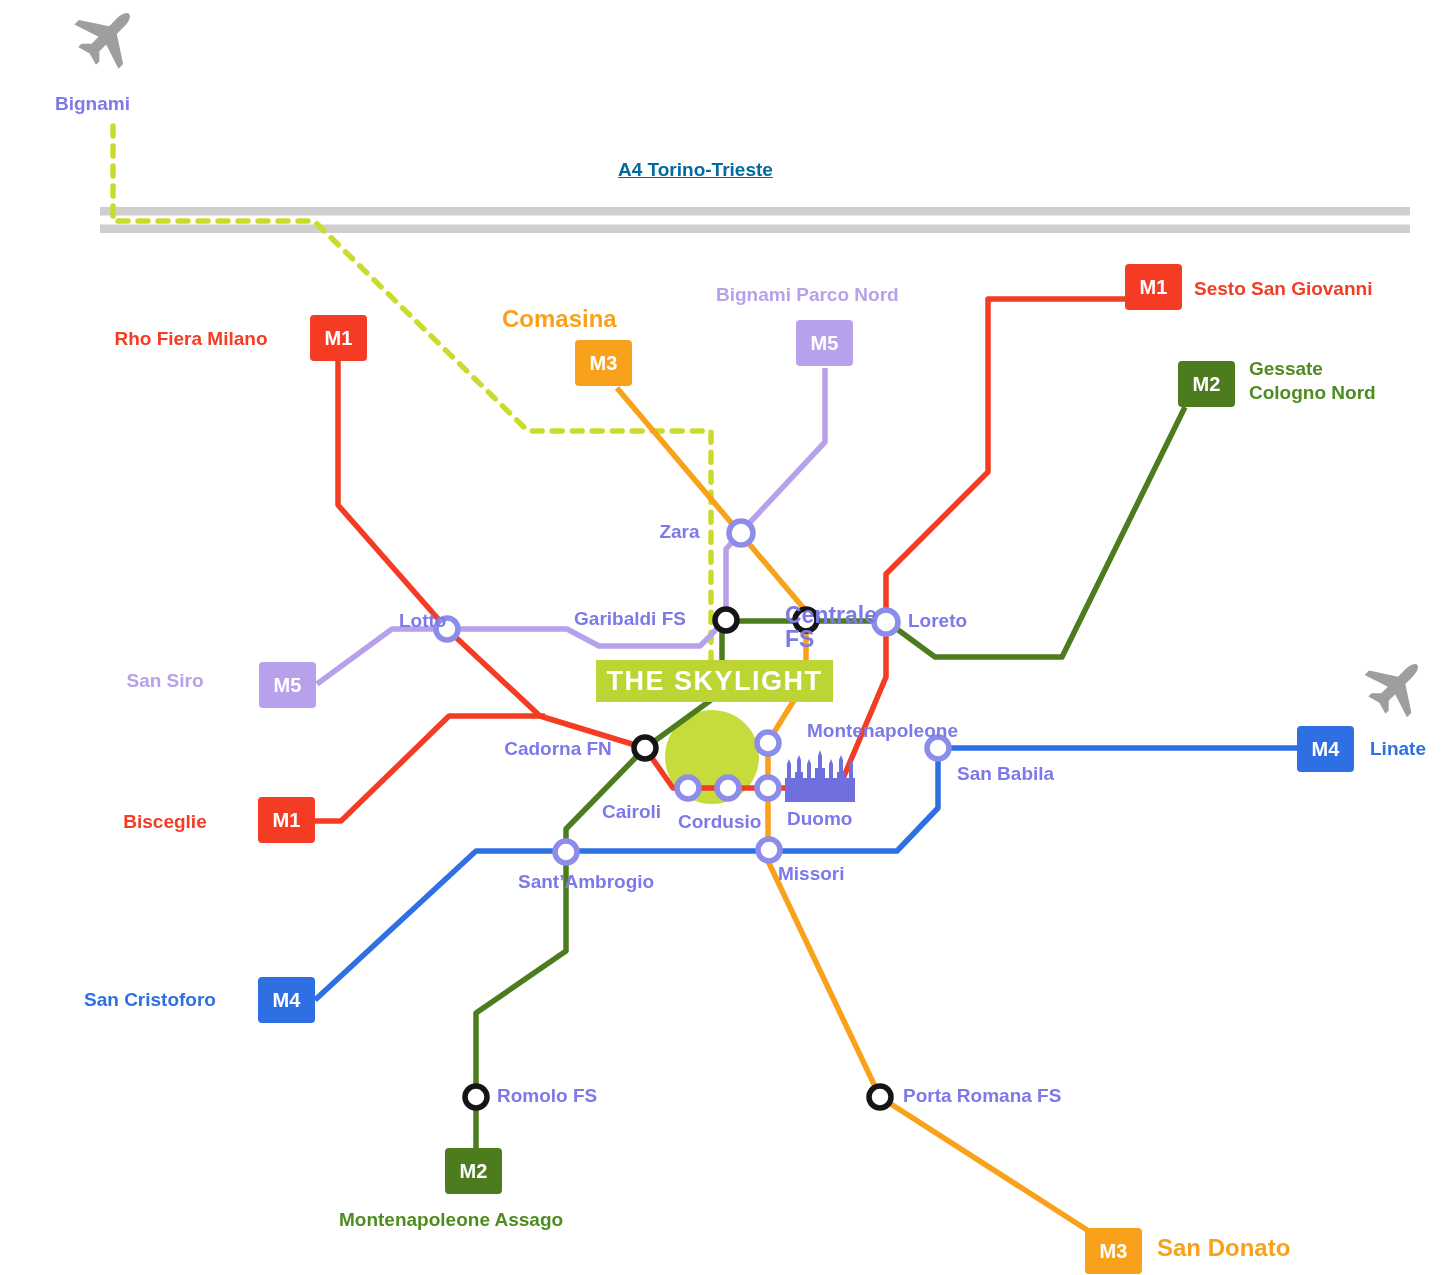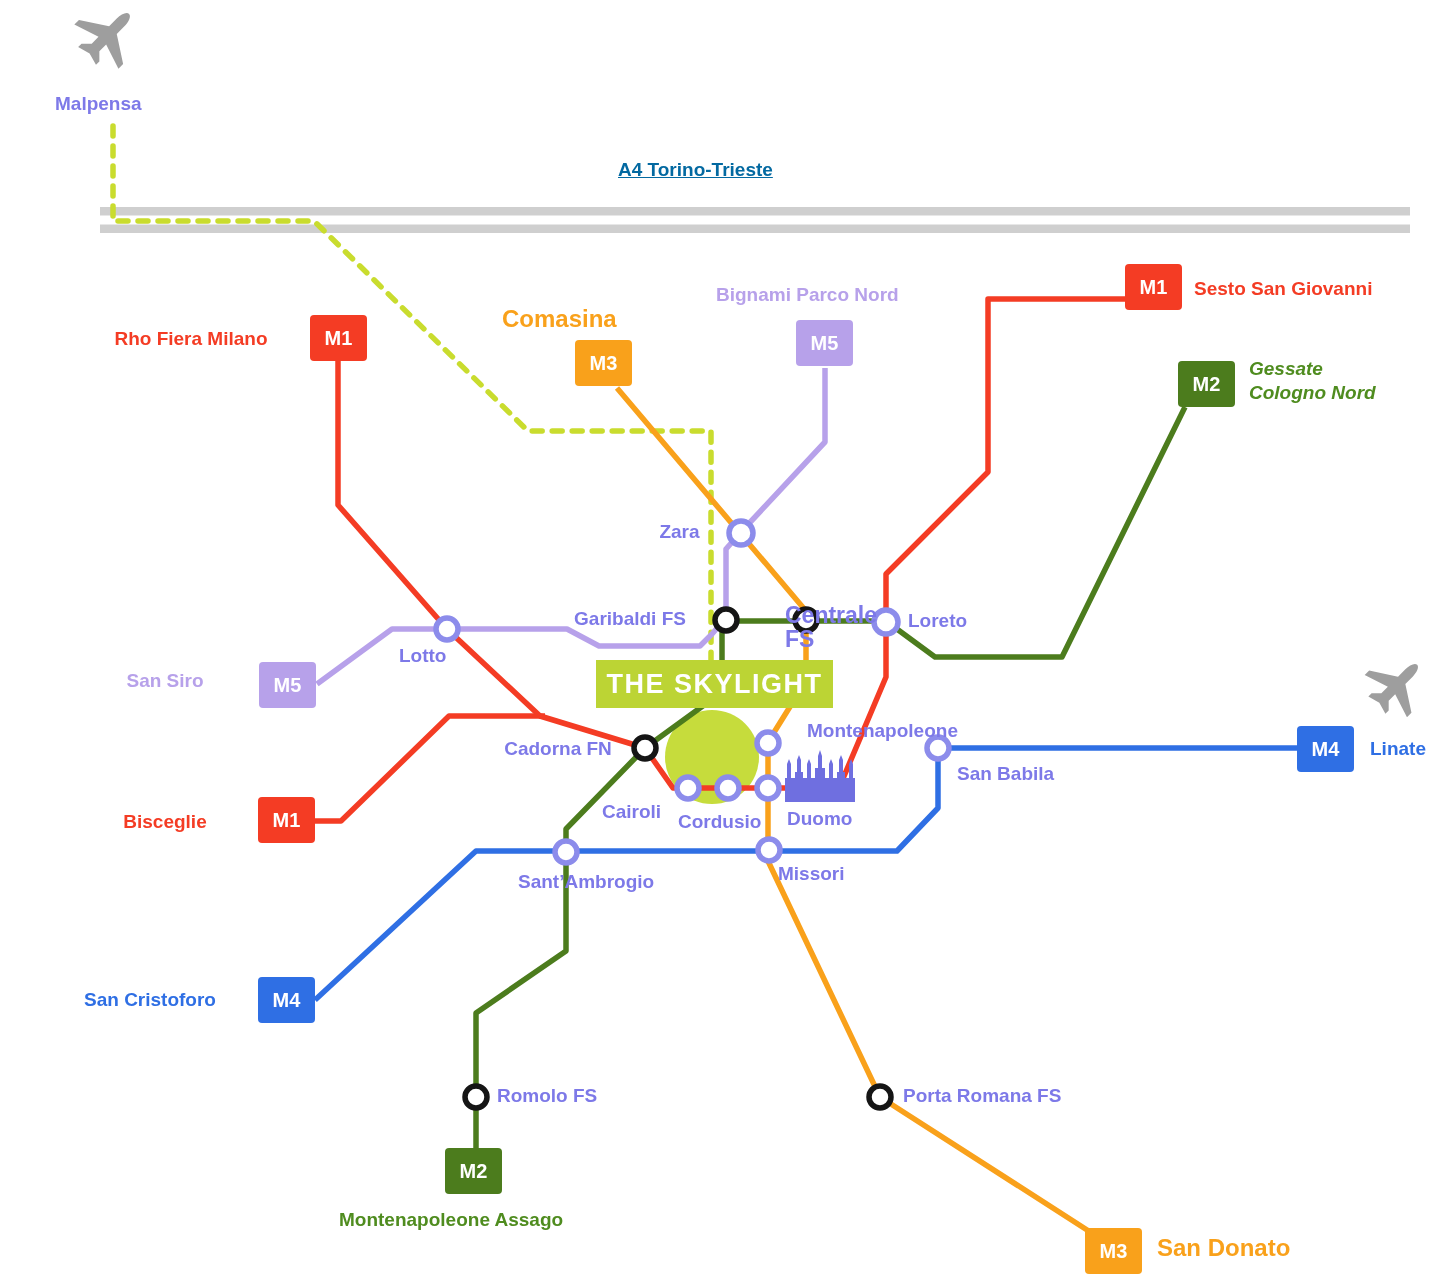"Malpensa" div.lbl { text: Malpensa -> Bignami }
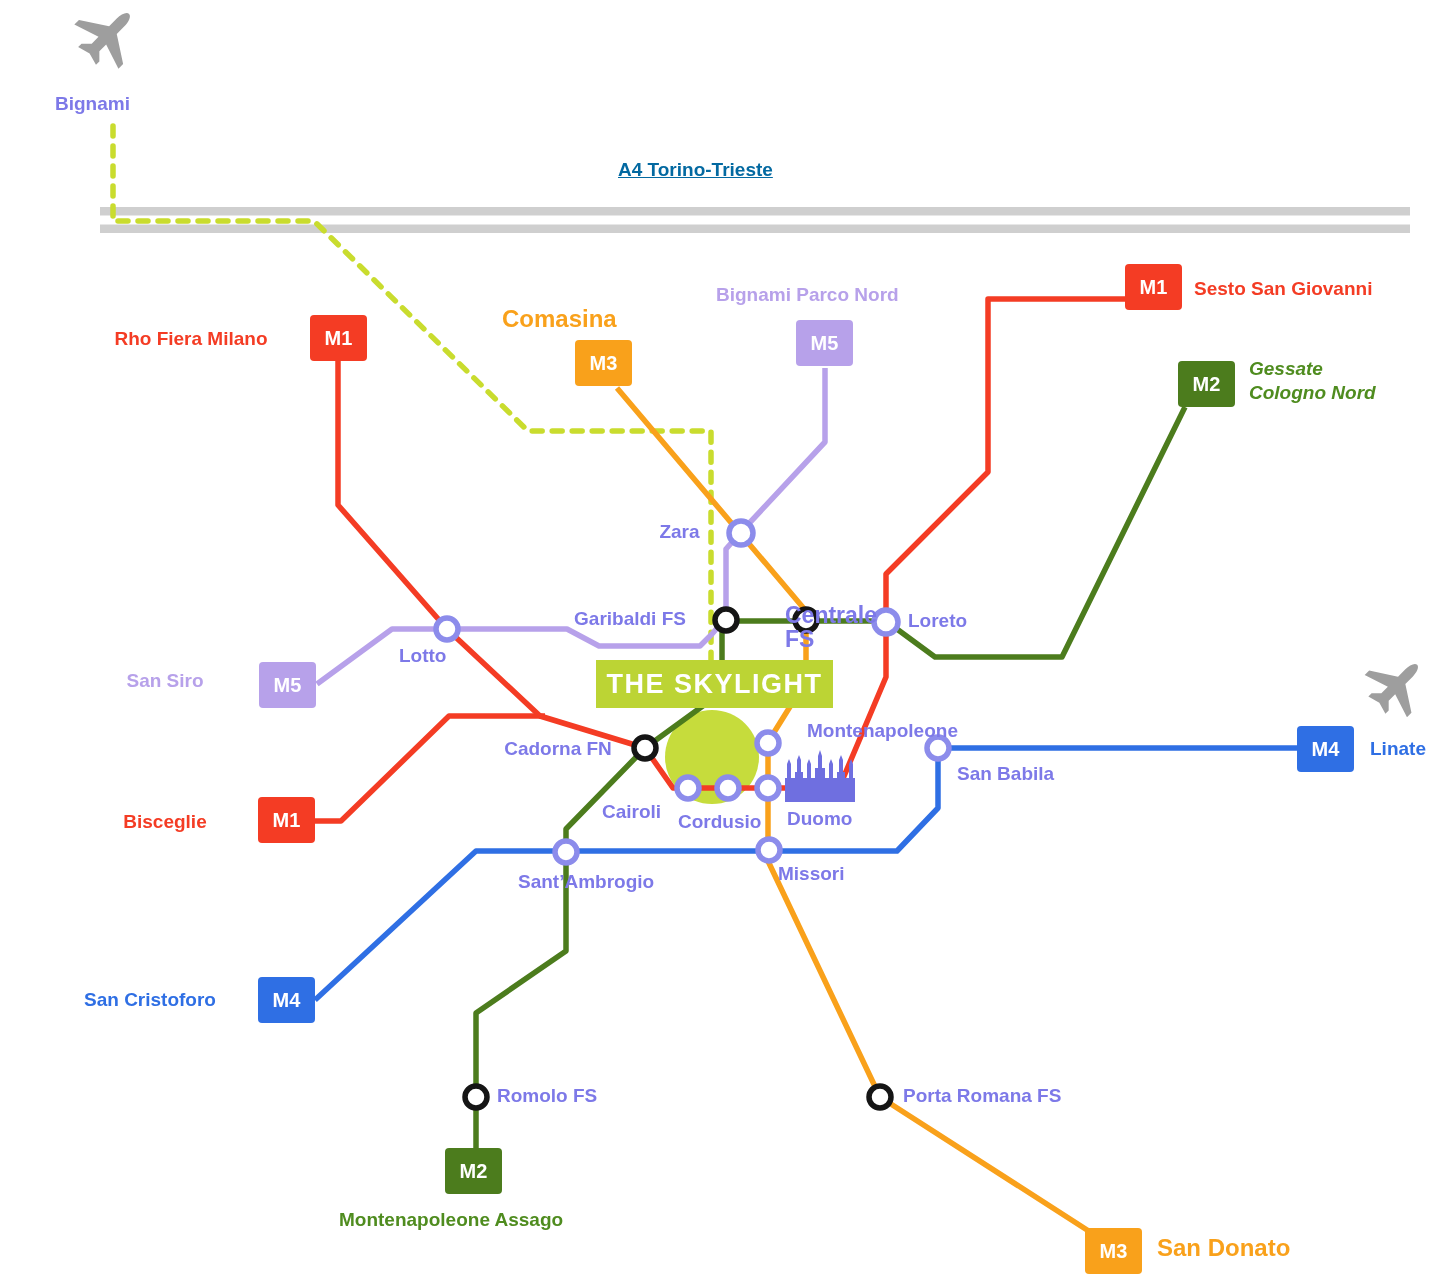"Gessate" div.lbl { font-style: italic -> none }
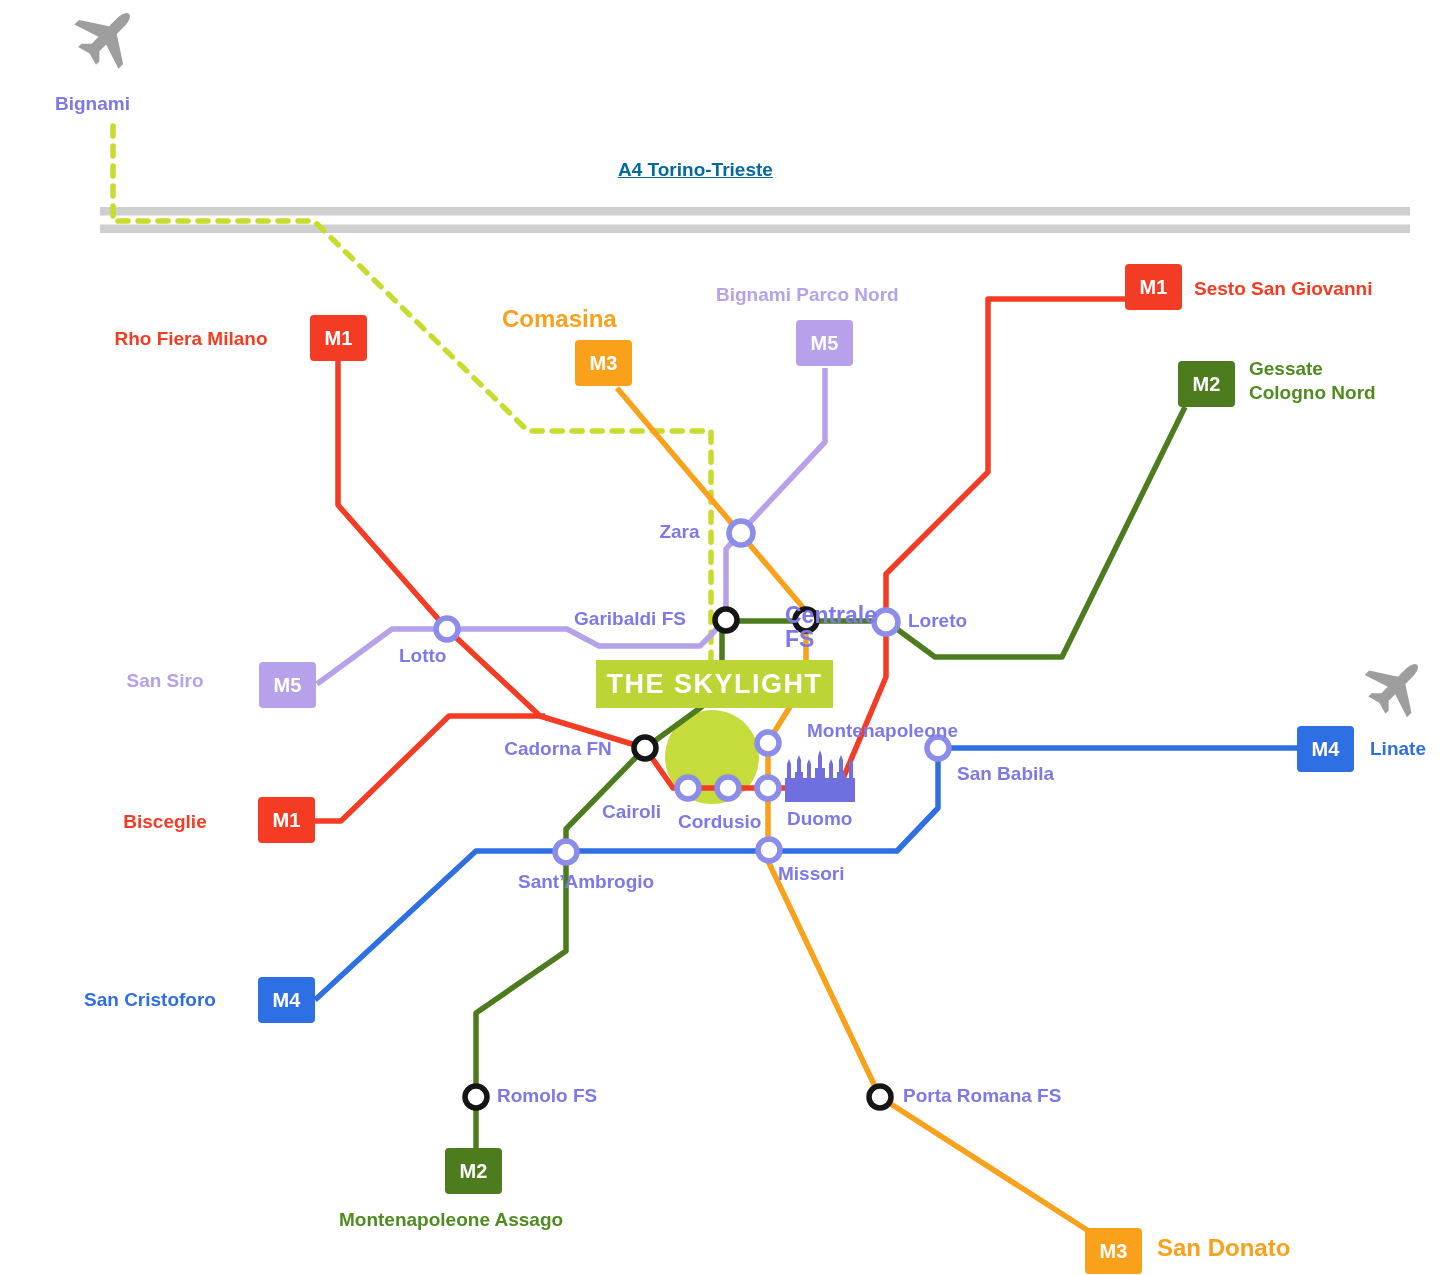"Lotto" div.lbl { top: 645px -> 610px }
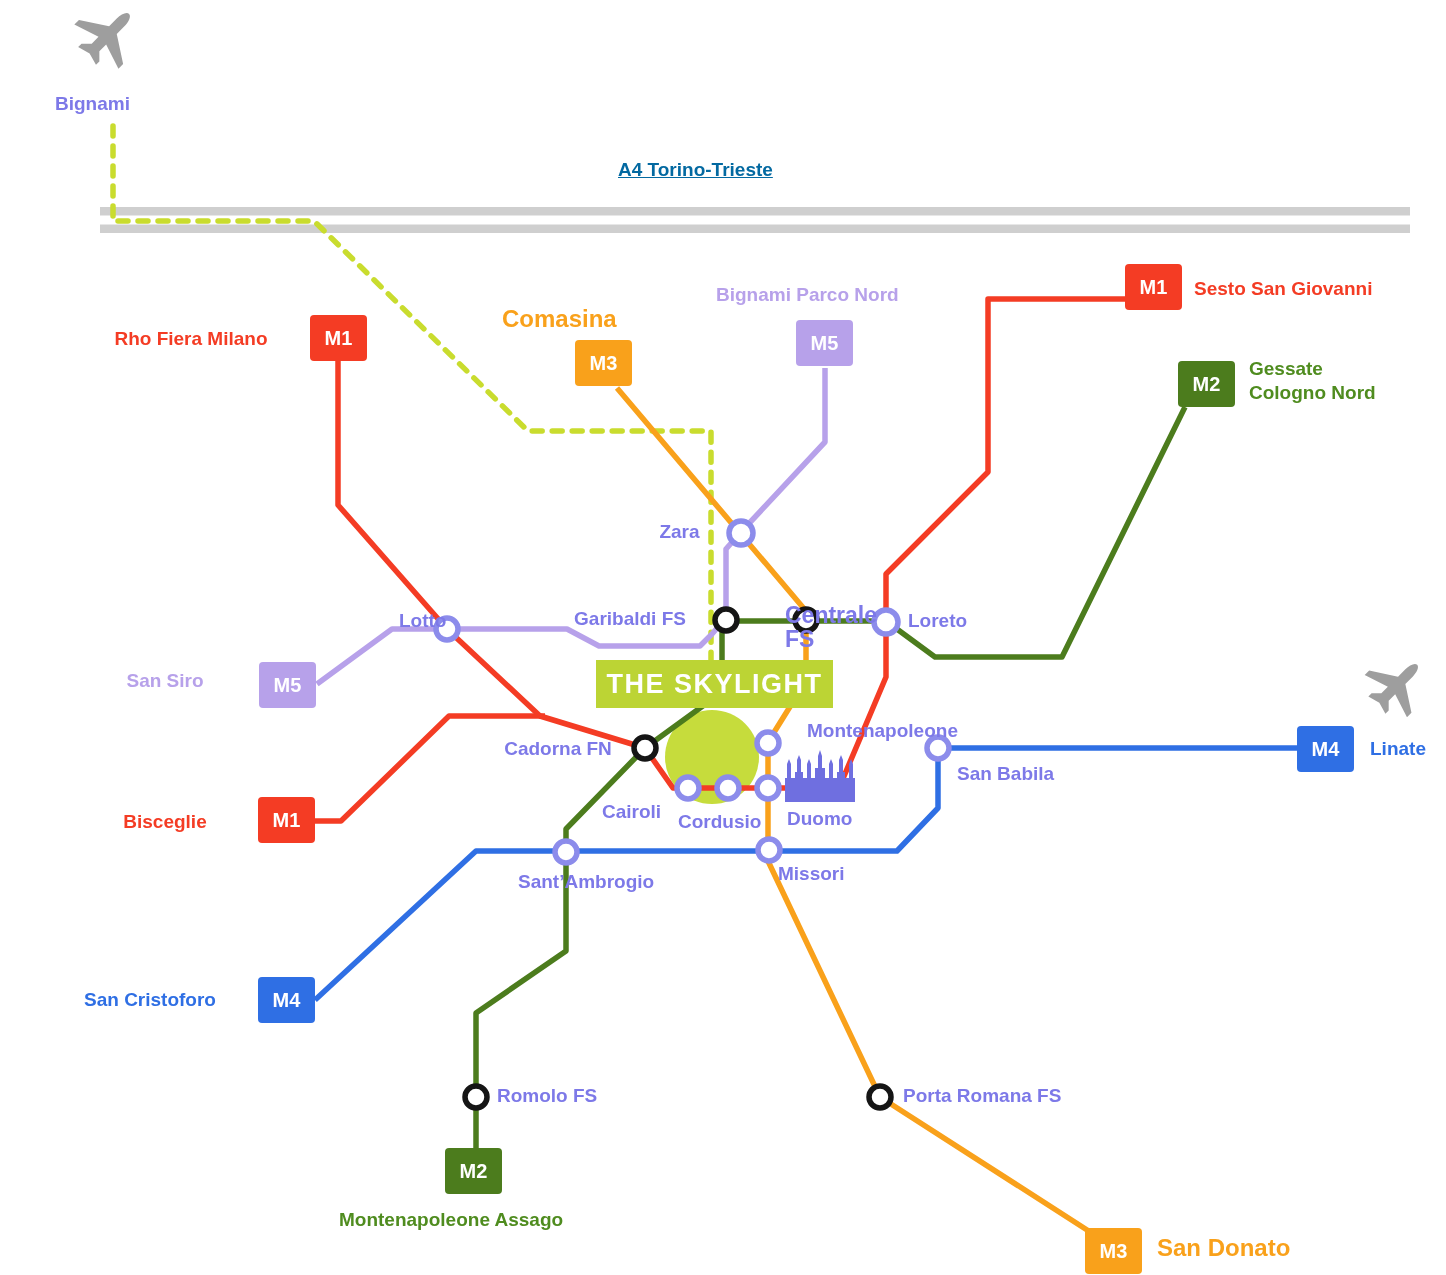"THE SKYLIGHT" .skylight-box { height: 48px -> 42px }
